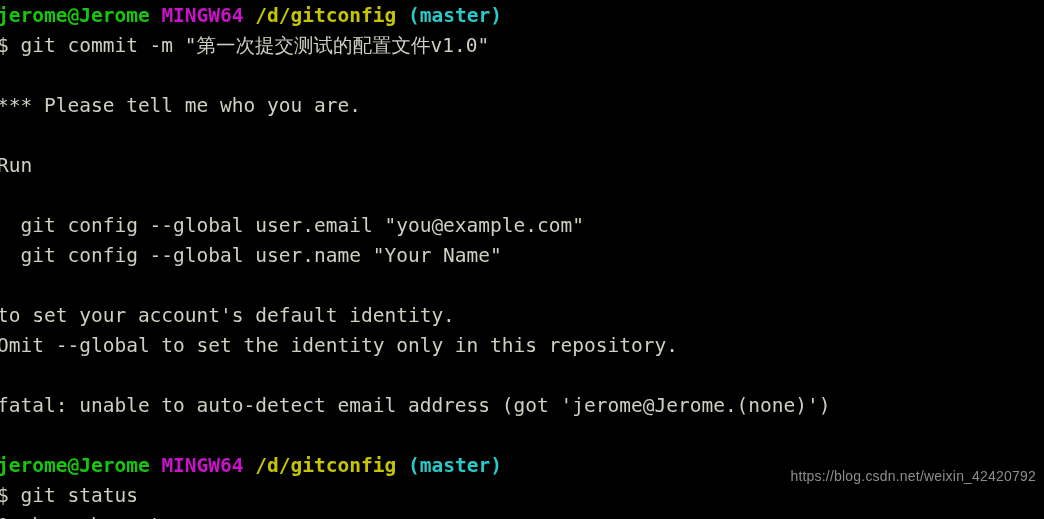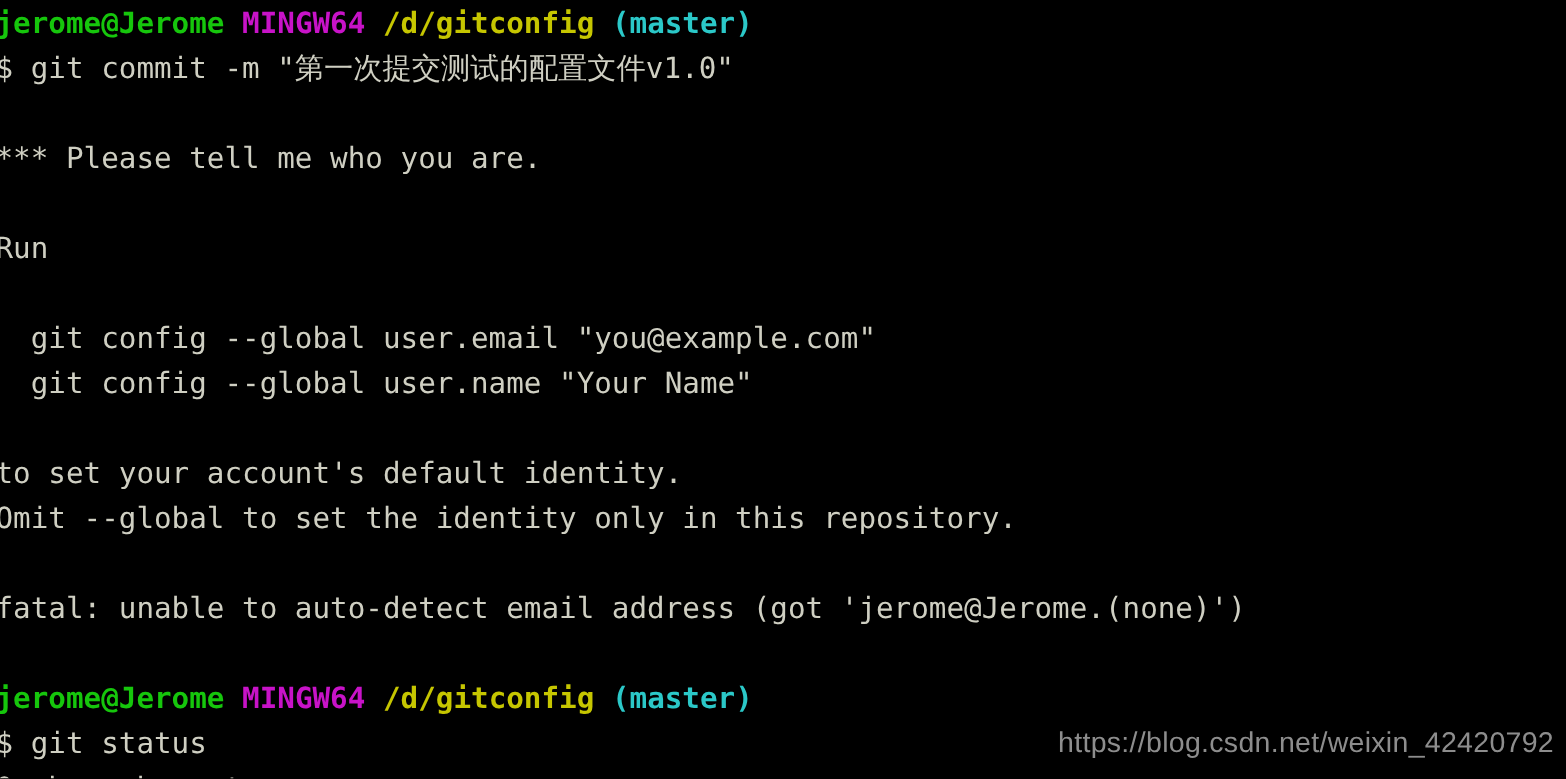"https://blog.csdn.net/weixin_42420792" #watermark { bottom: 8px -> 28px; font-size: 19px -> 14px }
